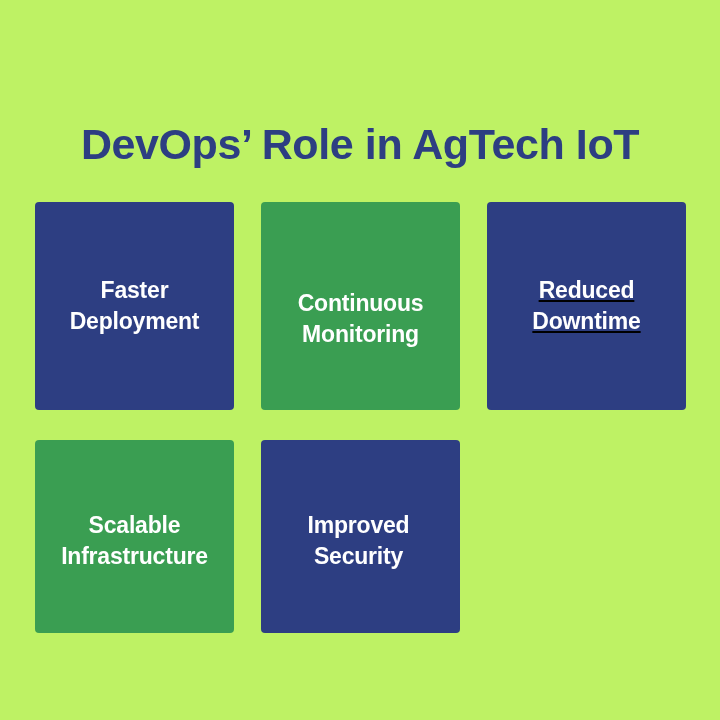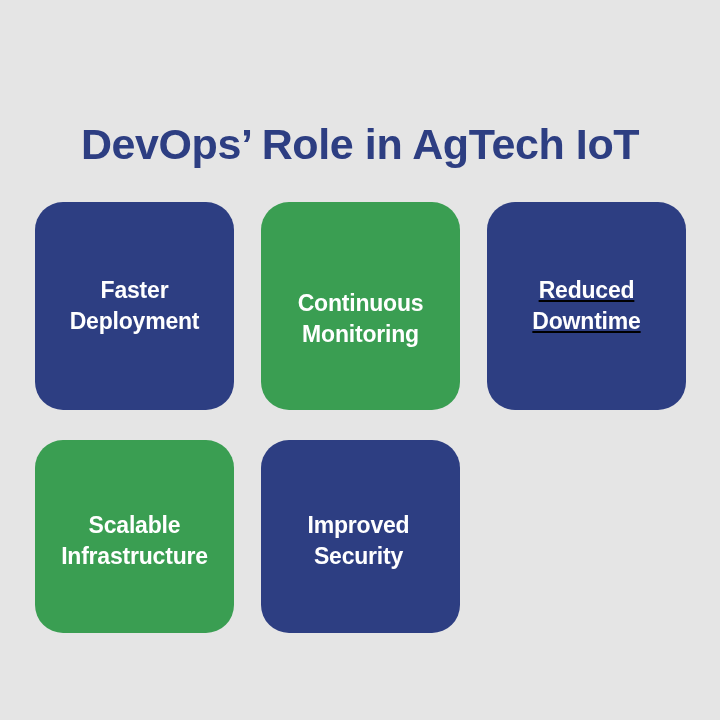"DevOps’ Role in AgTech IoT" div.infographic { background: #e5e5e5 -> #bef264 }
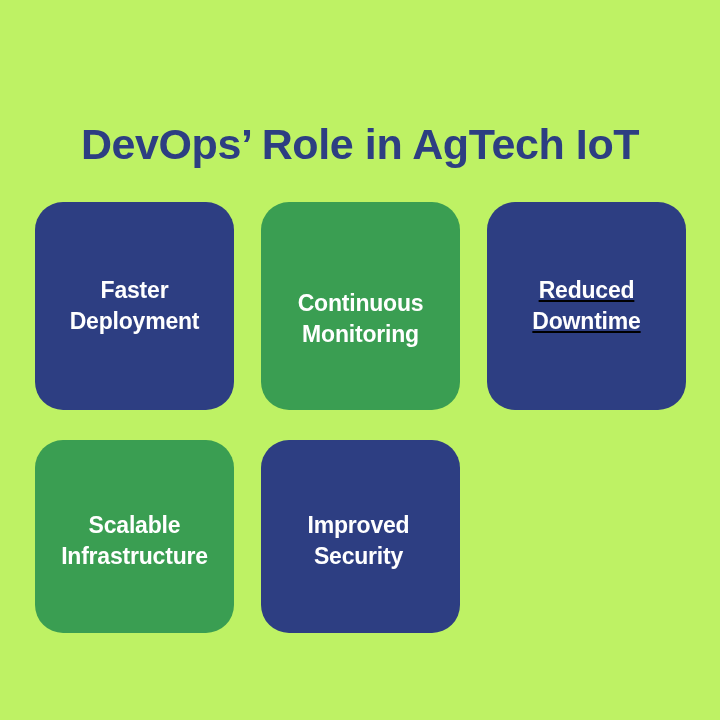"Faster" .card { border-radius: 28px -> 4px }
